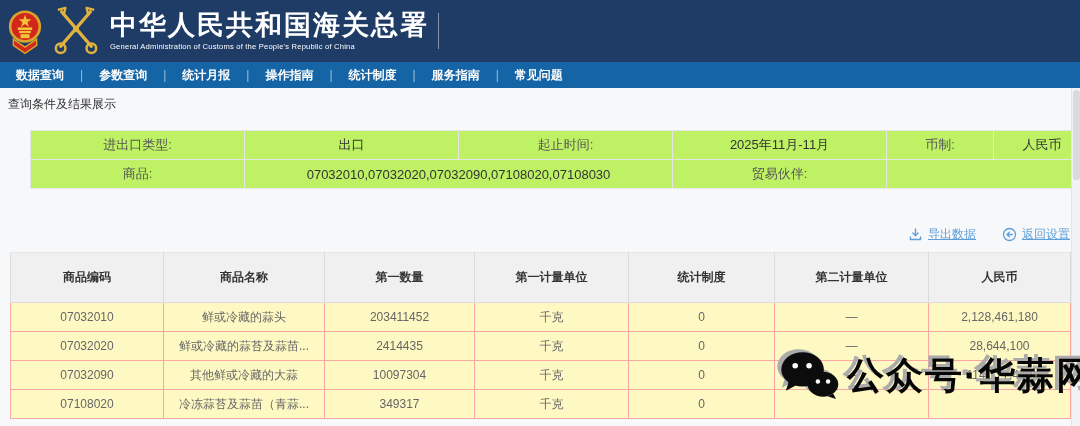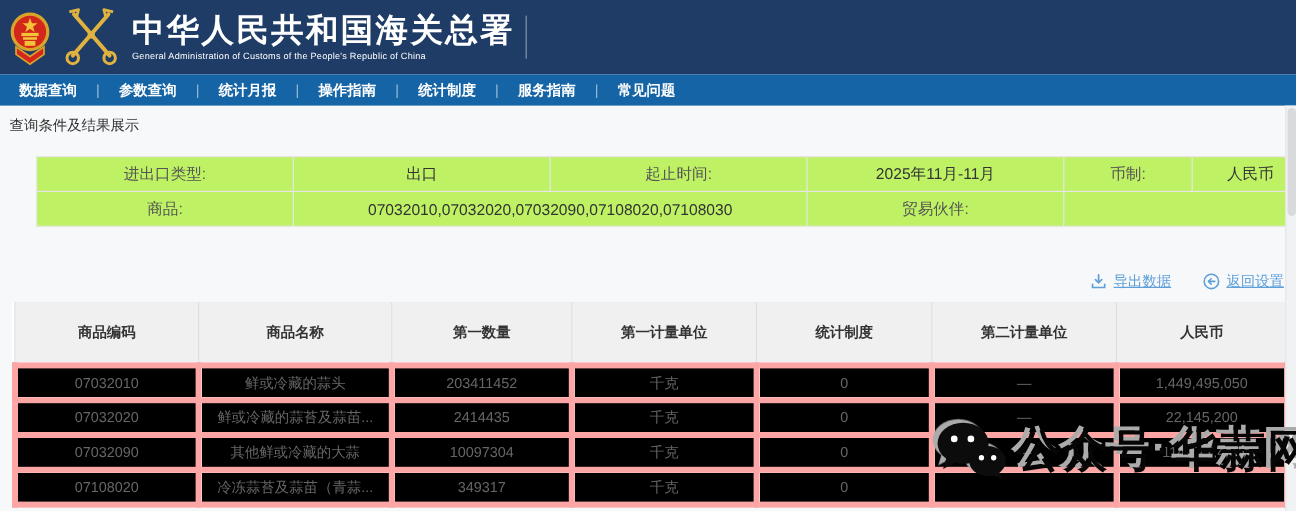"07032010" table.results td { background: #000000 -> #fef9c3; border: 5px solid #fca5a5 -> 1px solid #fca5a5 }
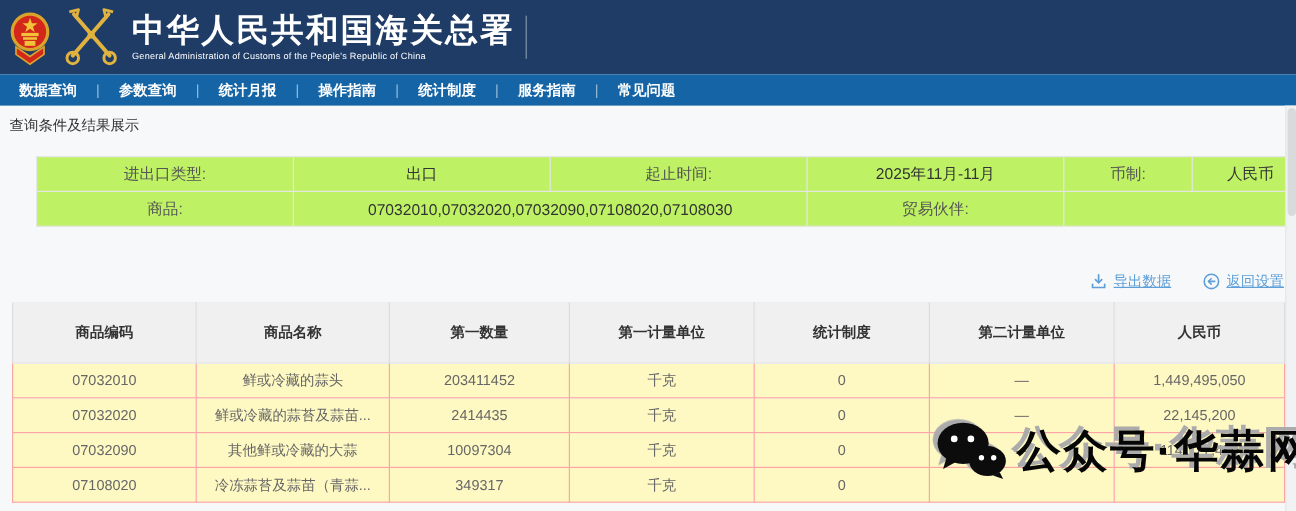"1,449,495,050" td { text: 1,449,495,050 -> 2,128,461,180 }
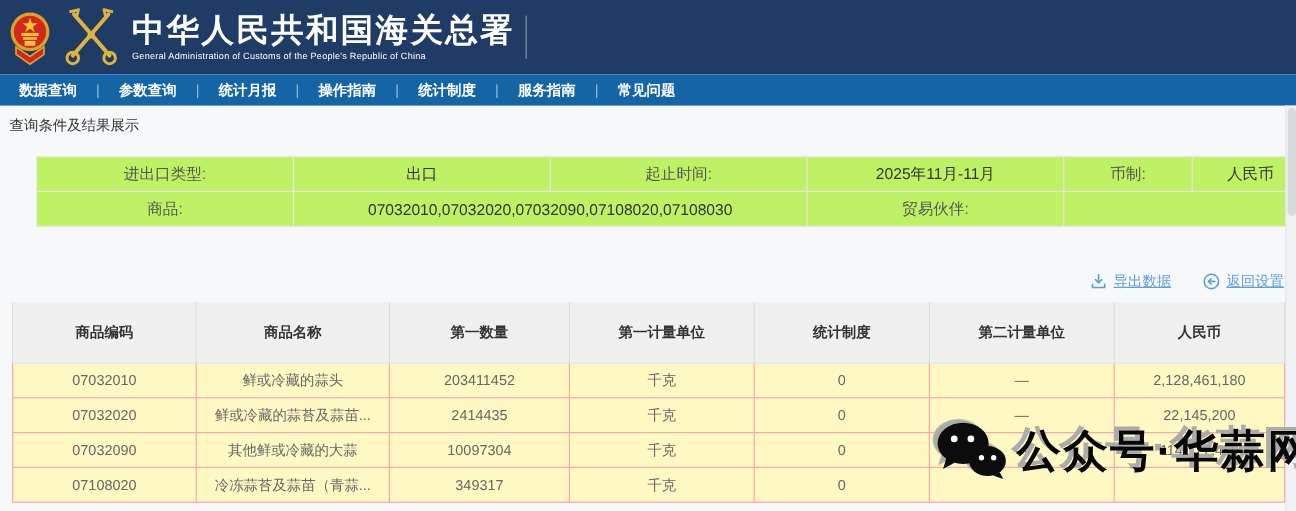"22,145,200" td { text: 22,145,200 -> 28,644,100 }
